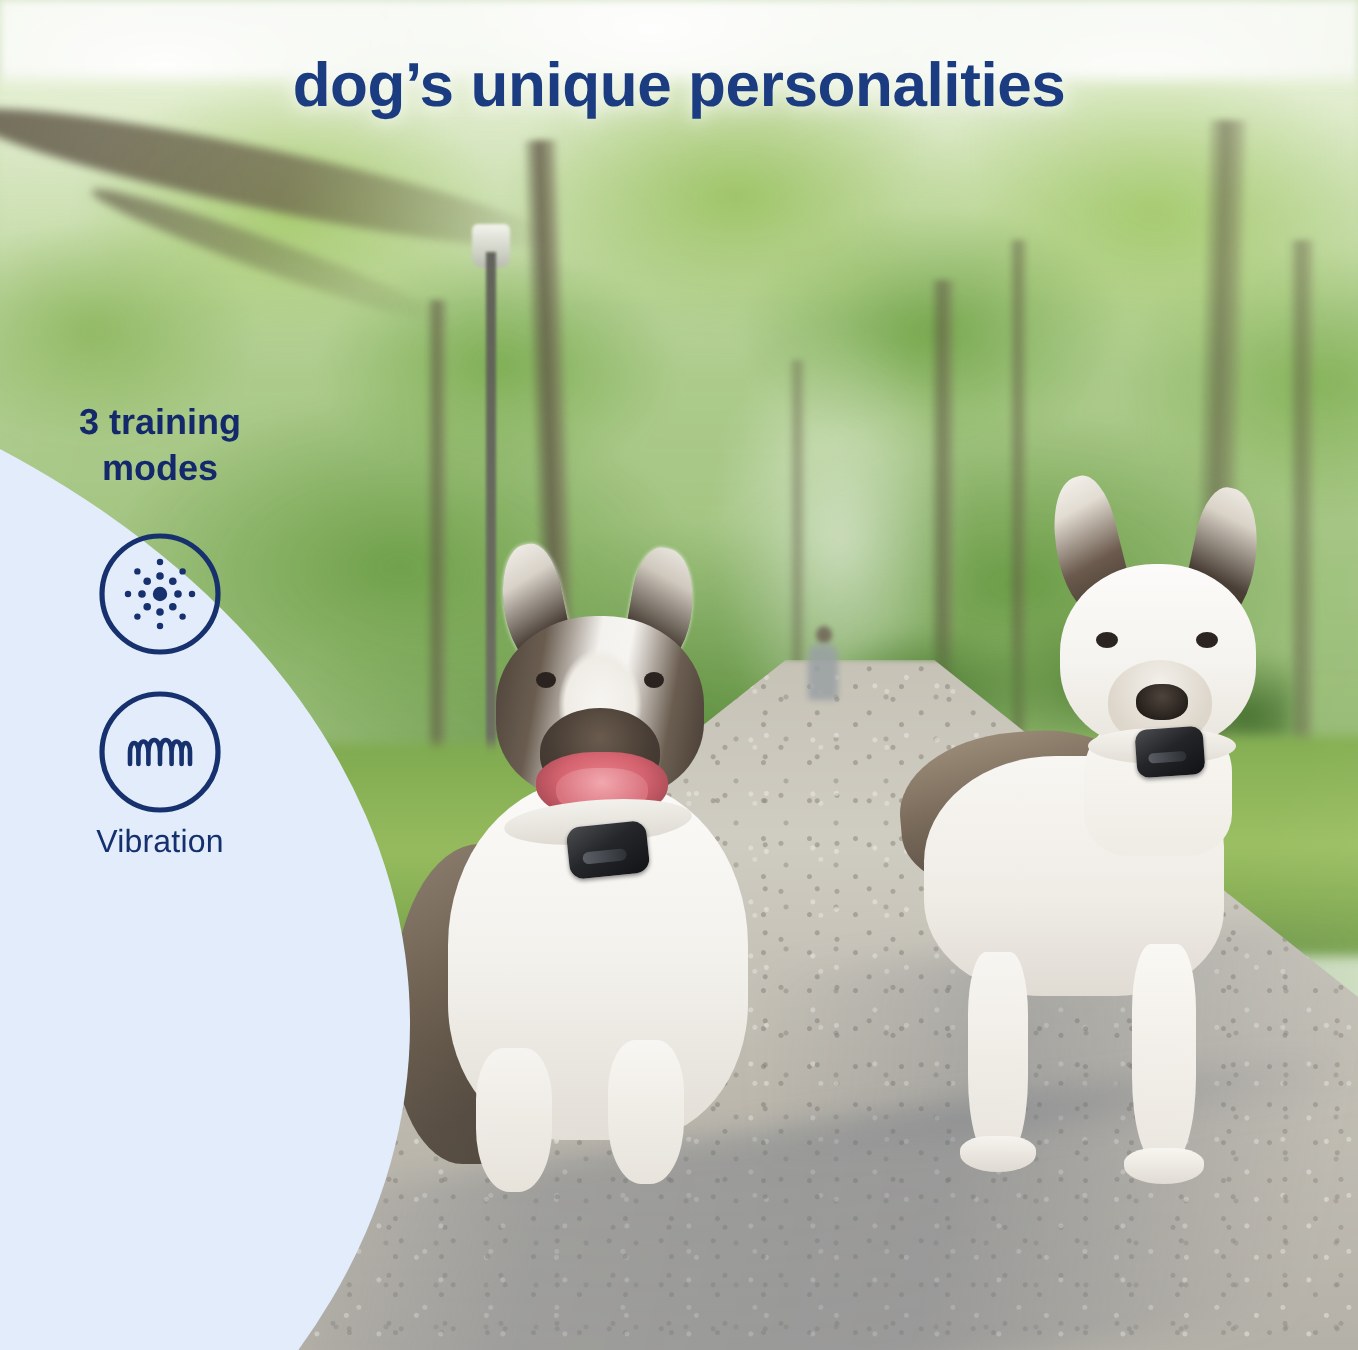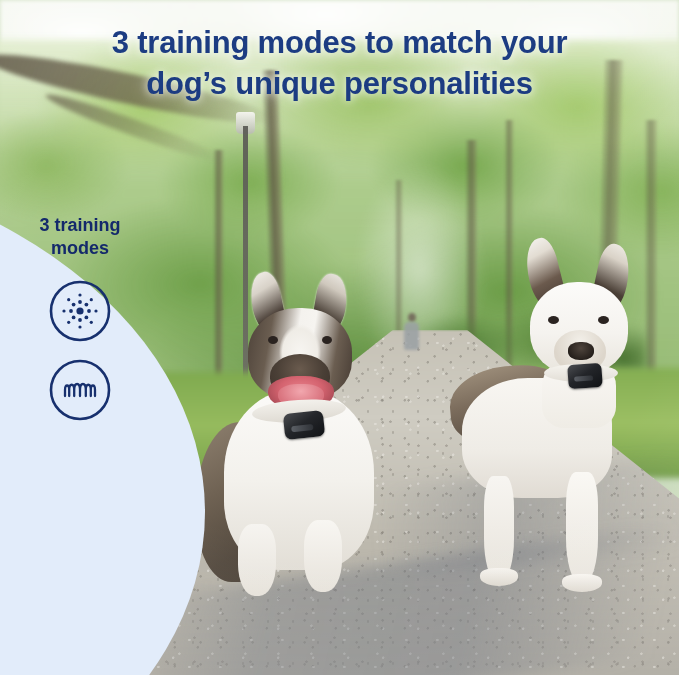"3 training modes to match" span { html: <span>3 training modes to match your</span> -> none }
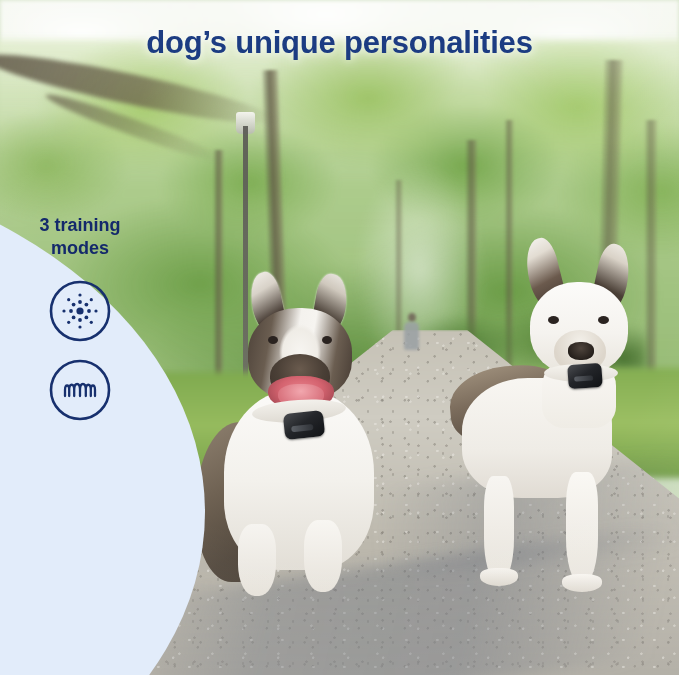"3 training modes" .panel-title { margin-top: 62px -> 48px }
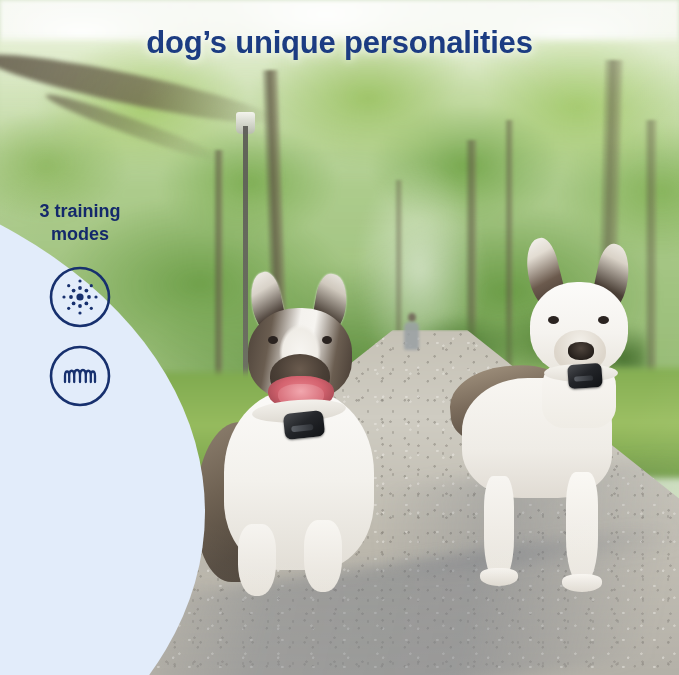"Vibration" div.mode-label { html: none -> <div>Vibration</div> }
